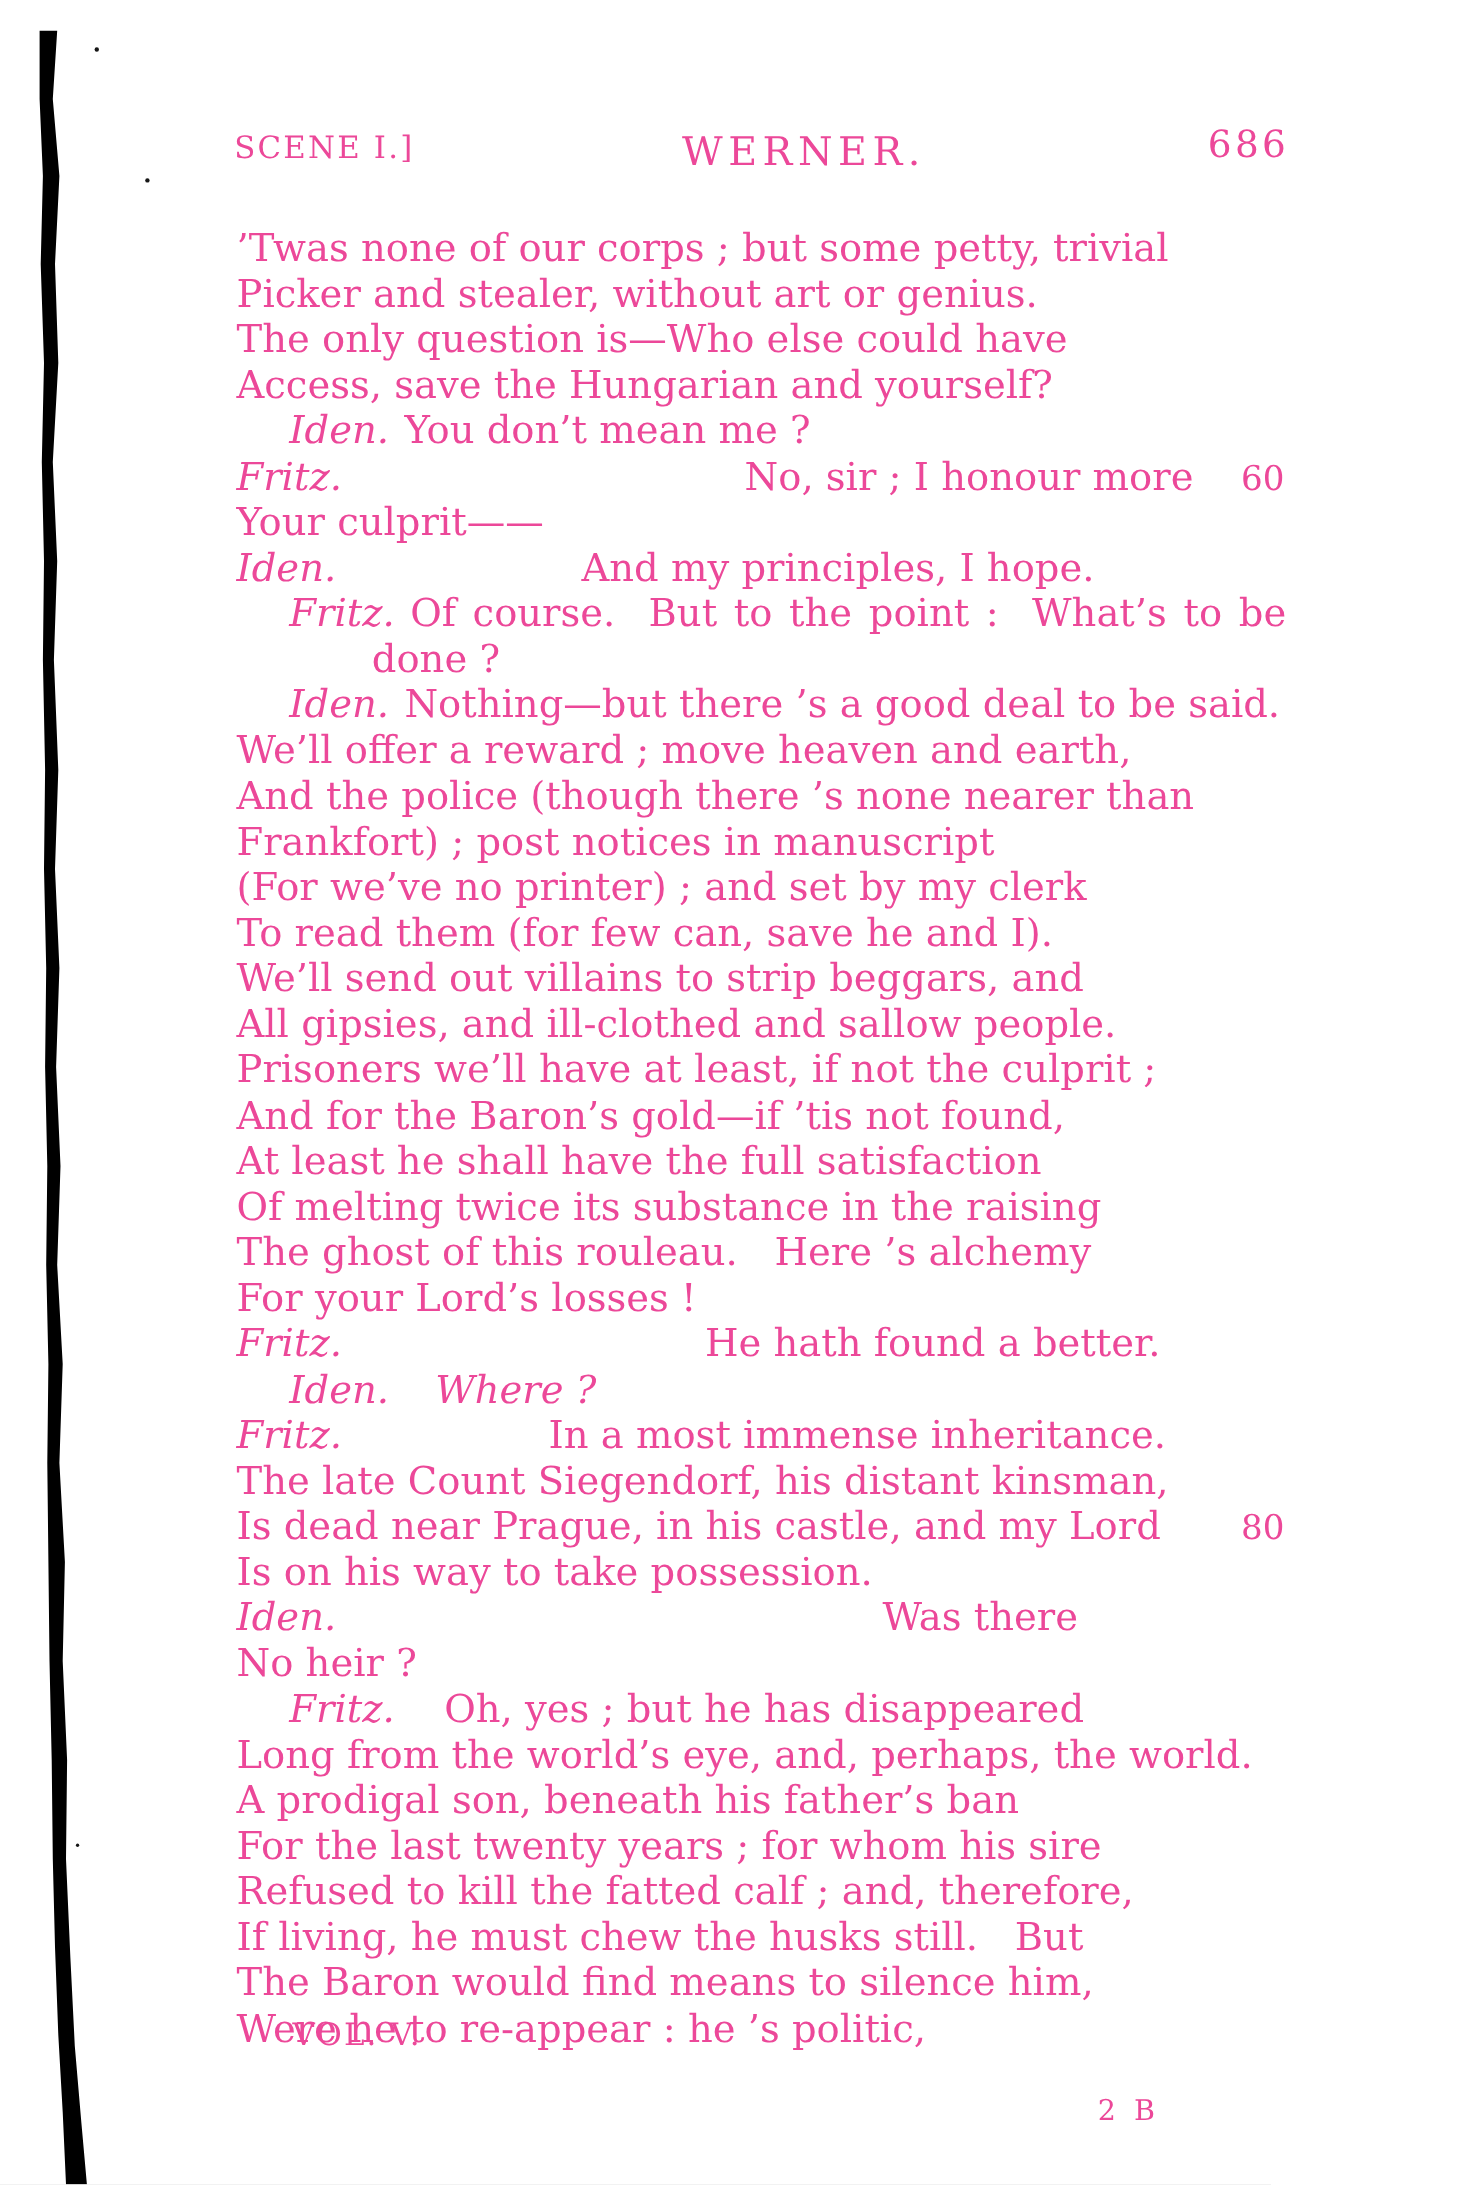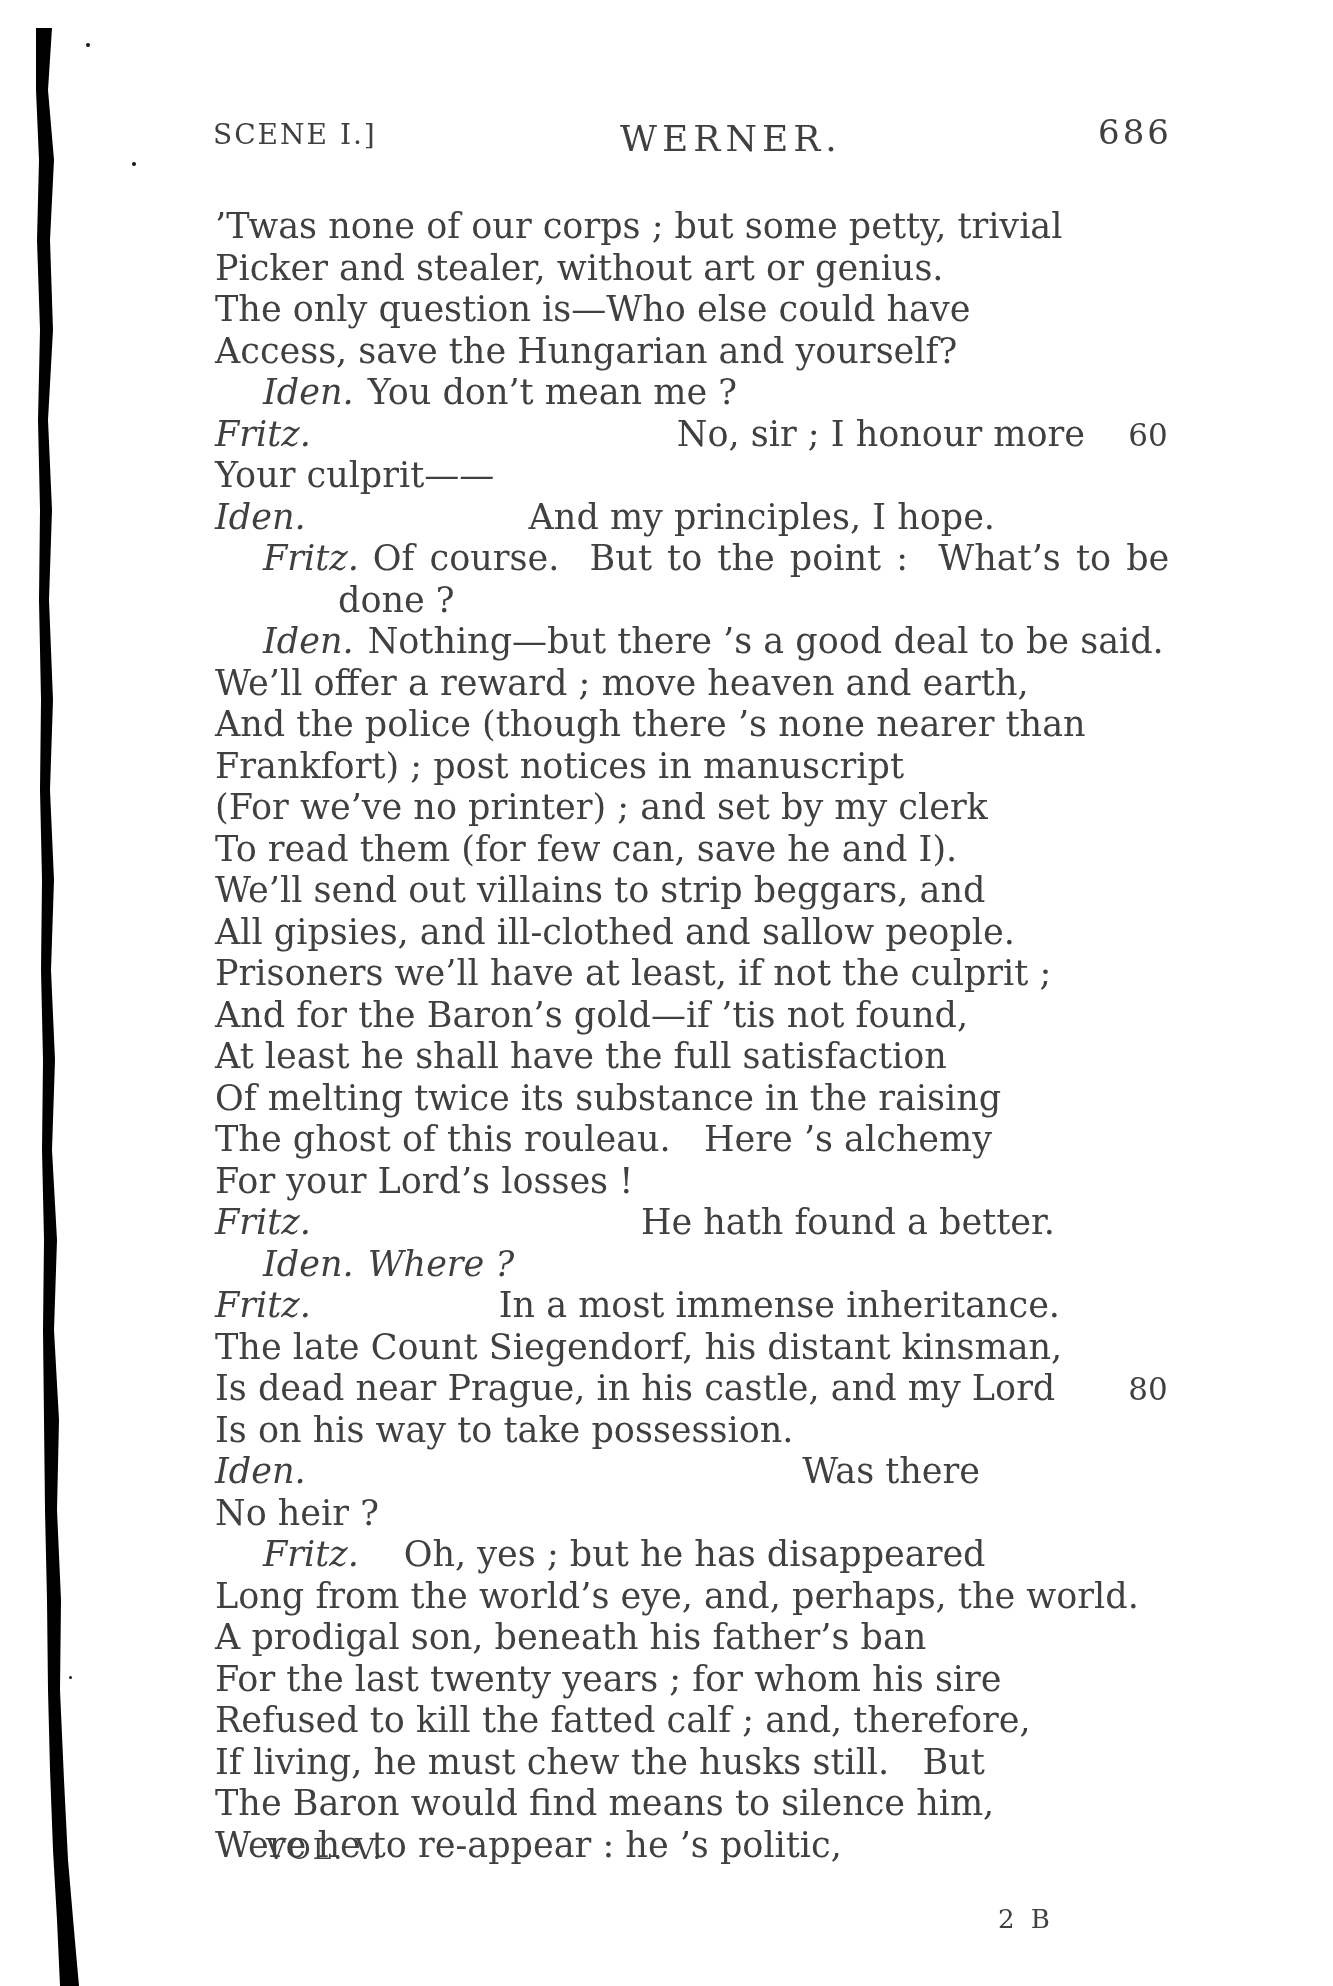"SCENE I.]" .page { color: #404040 -> #ec4899 }
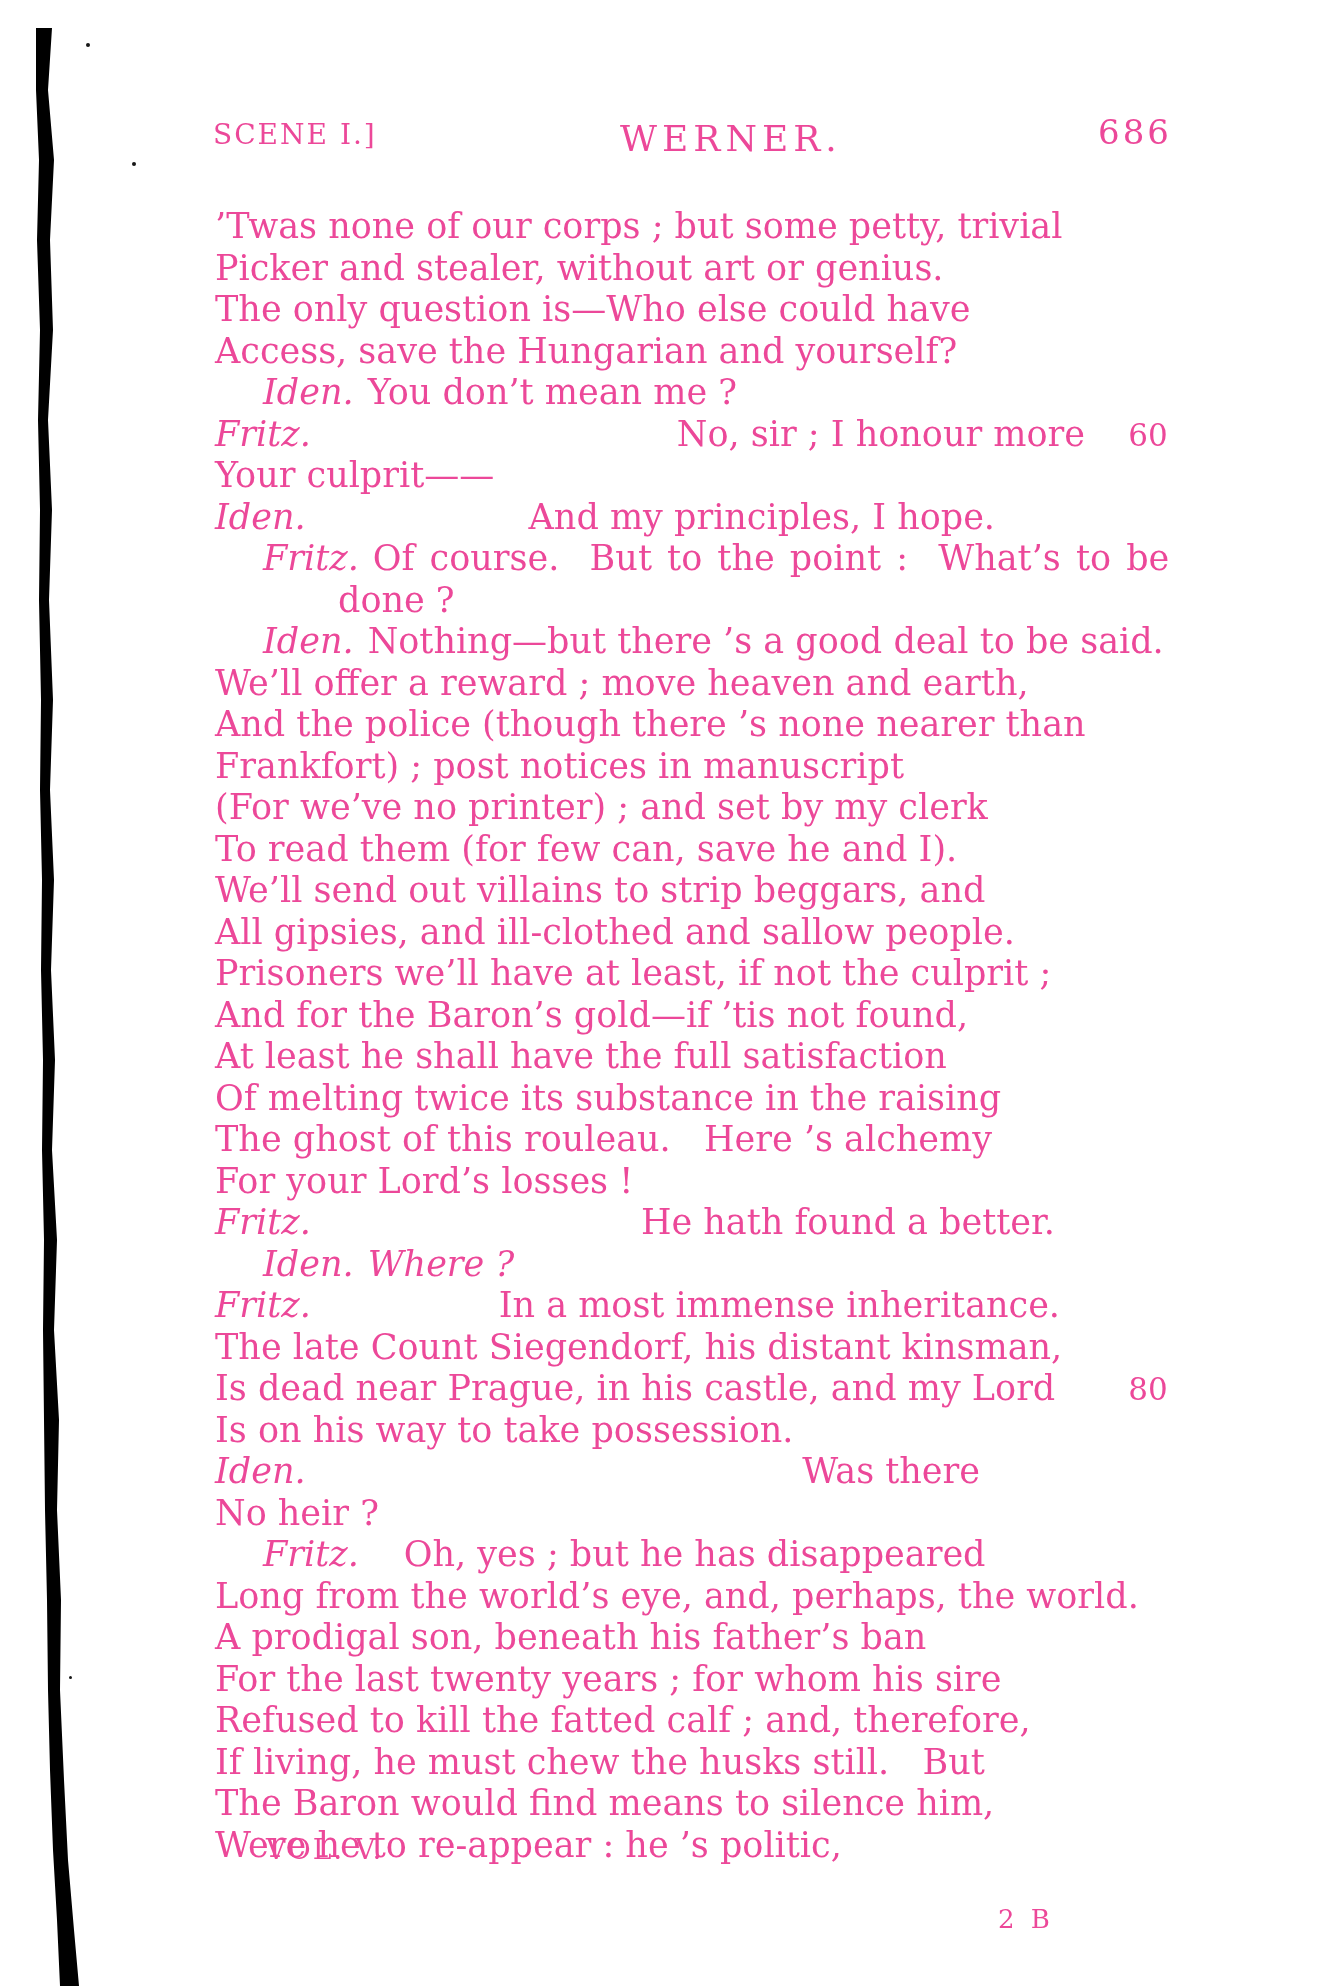"Where ?" .it { margin-left: none -> 28px }
